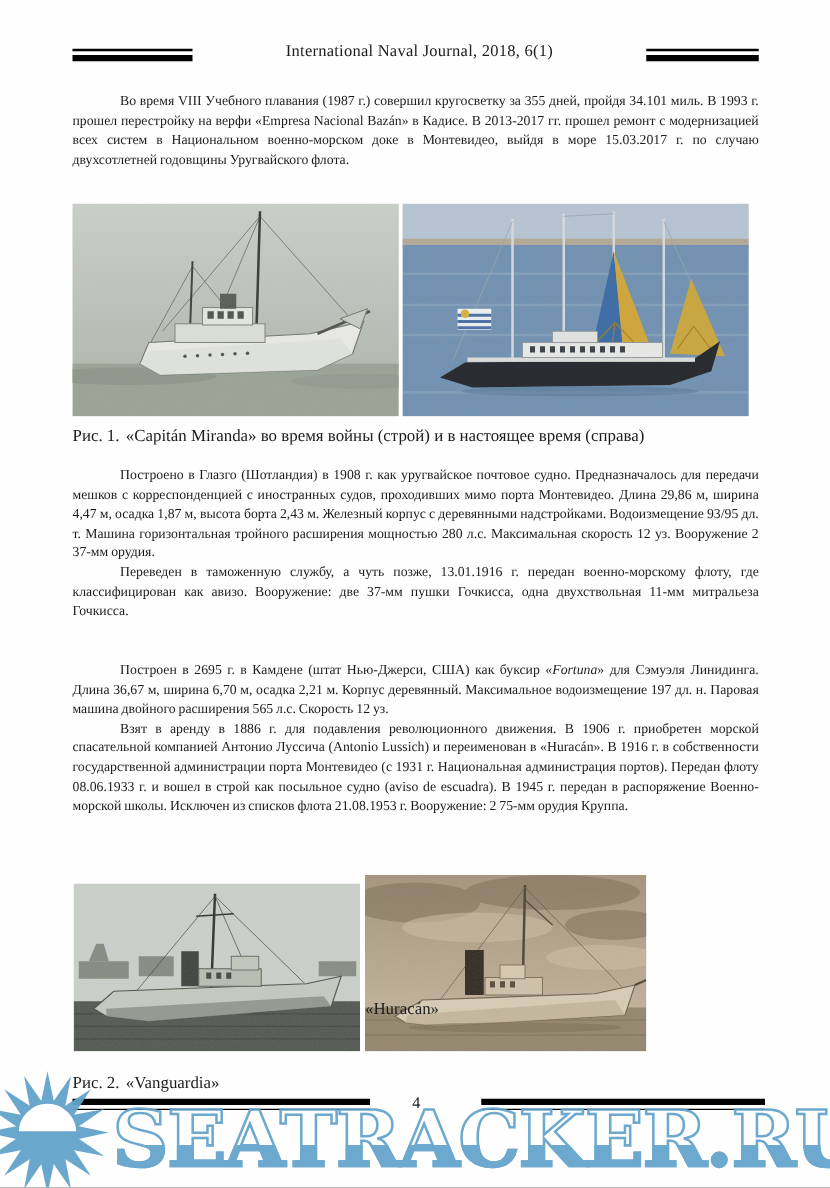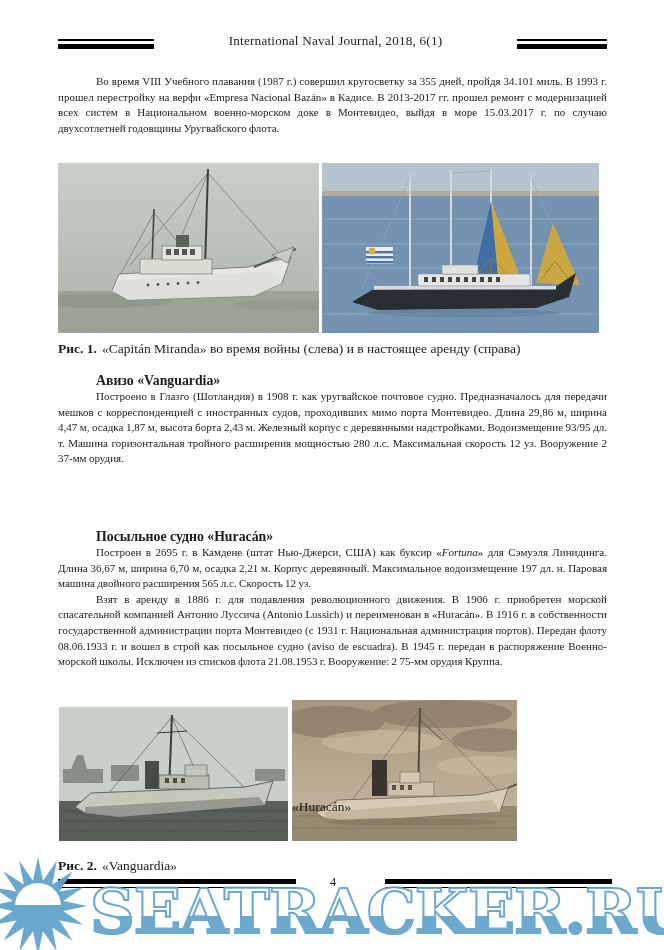"Рис. 1." .caplabel { font-weight: bold -> normal }
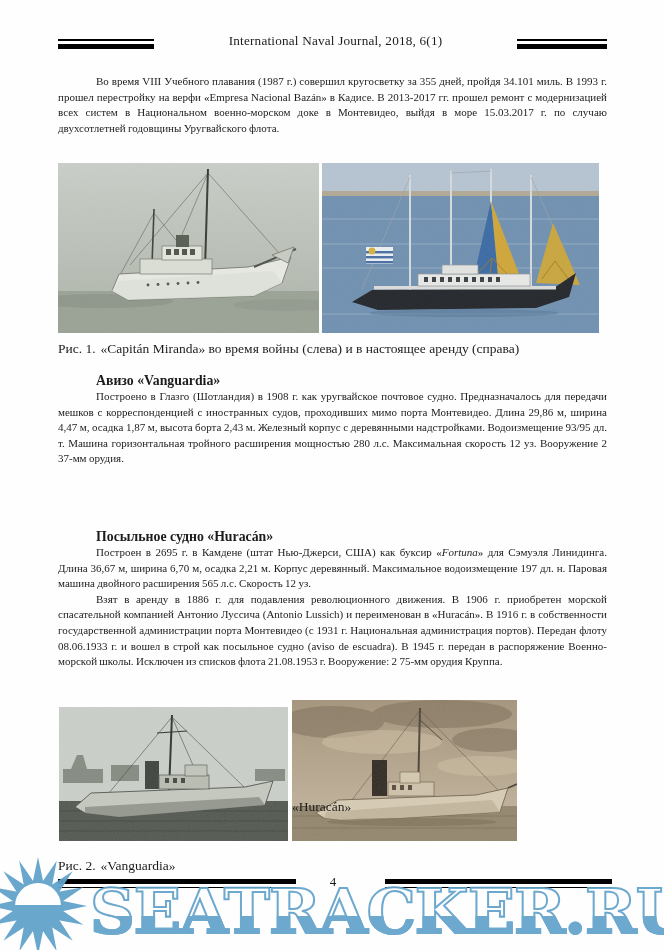"«Capitán Miranda» во время войны" span { text: слева) и в настоящее аренду -> строй) и в настоящее время }
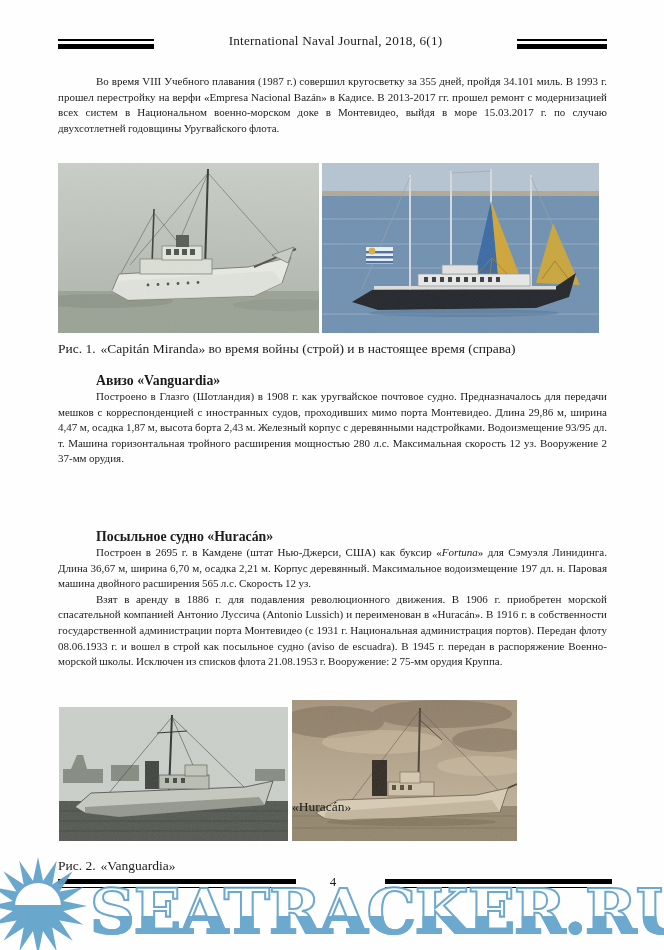"Авизо «Vanguardia»" p.heading { html: <p>Авизо «Vanguardia»</p> -> none }
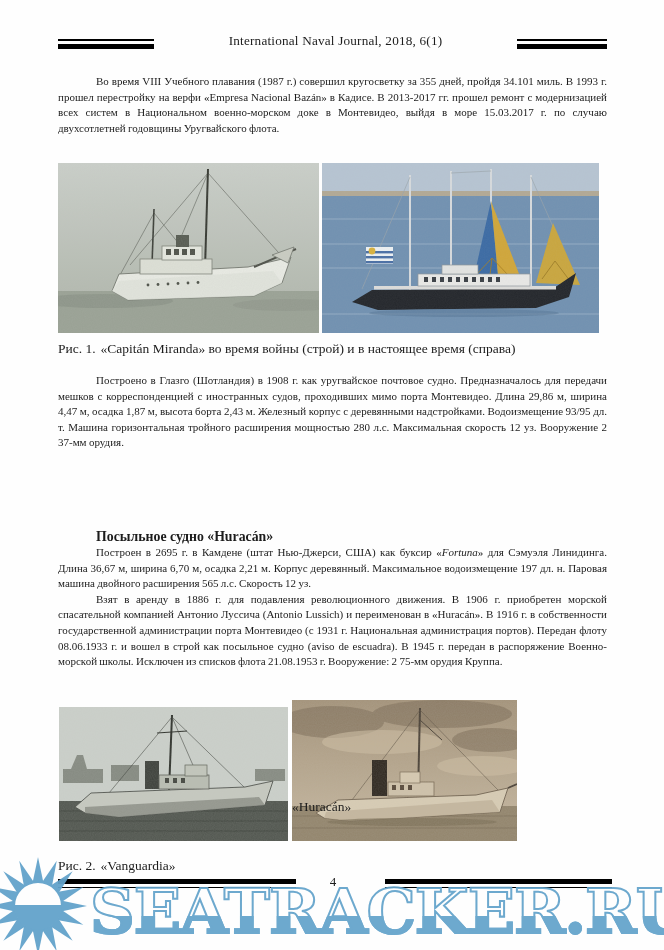"Переведен в таможенную службу, а" p.para { html: none -> <p>Переведен в таможенную службу, а чуть позже, 13.01.1916 г. передан военно-морскому флоту, где классифицирован как авизо. Вооружение: две 37-мм пушки Гочкисса, одна двухствольная 11-мм митральеза Гочкисса.</p> }
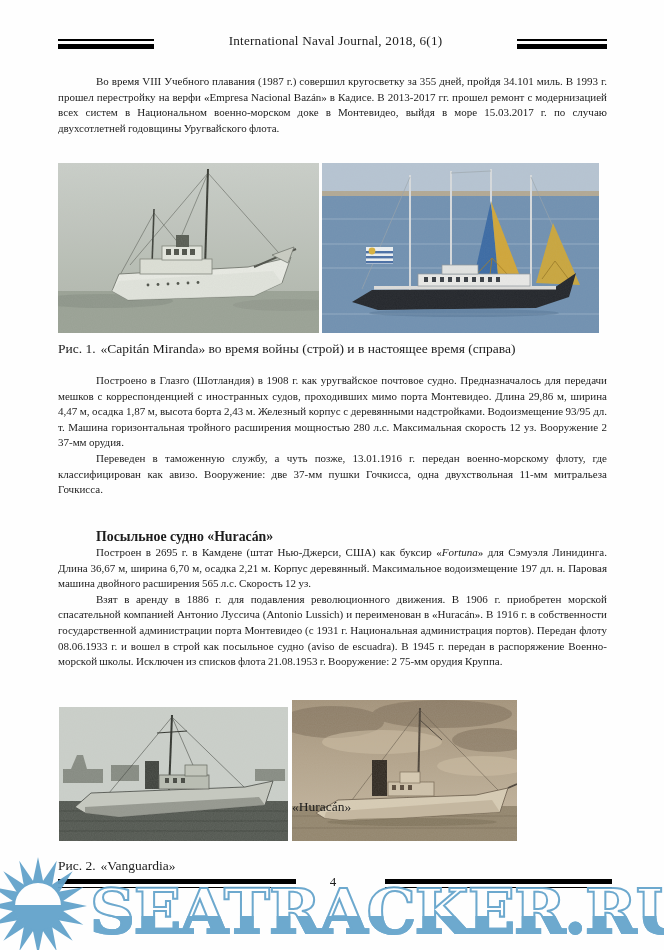"Посыльное судно «Huracán»" p.heading { html: <p>Посыльное судно «Huracán»</p> -> none }
